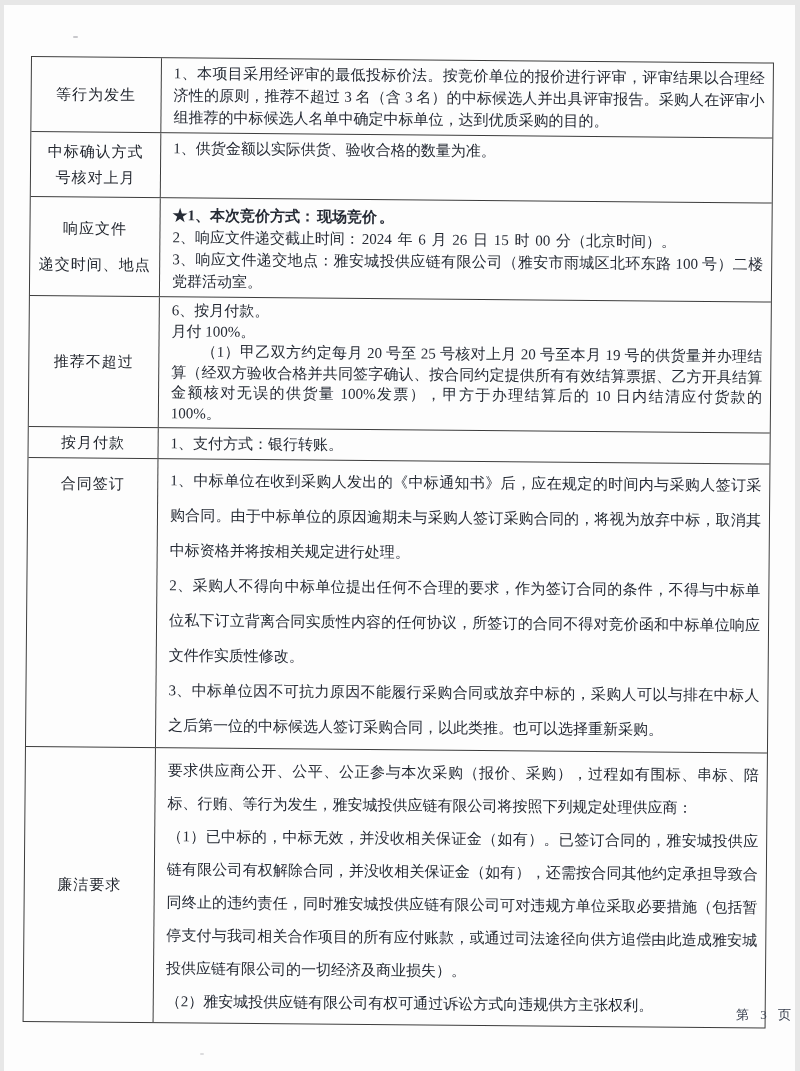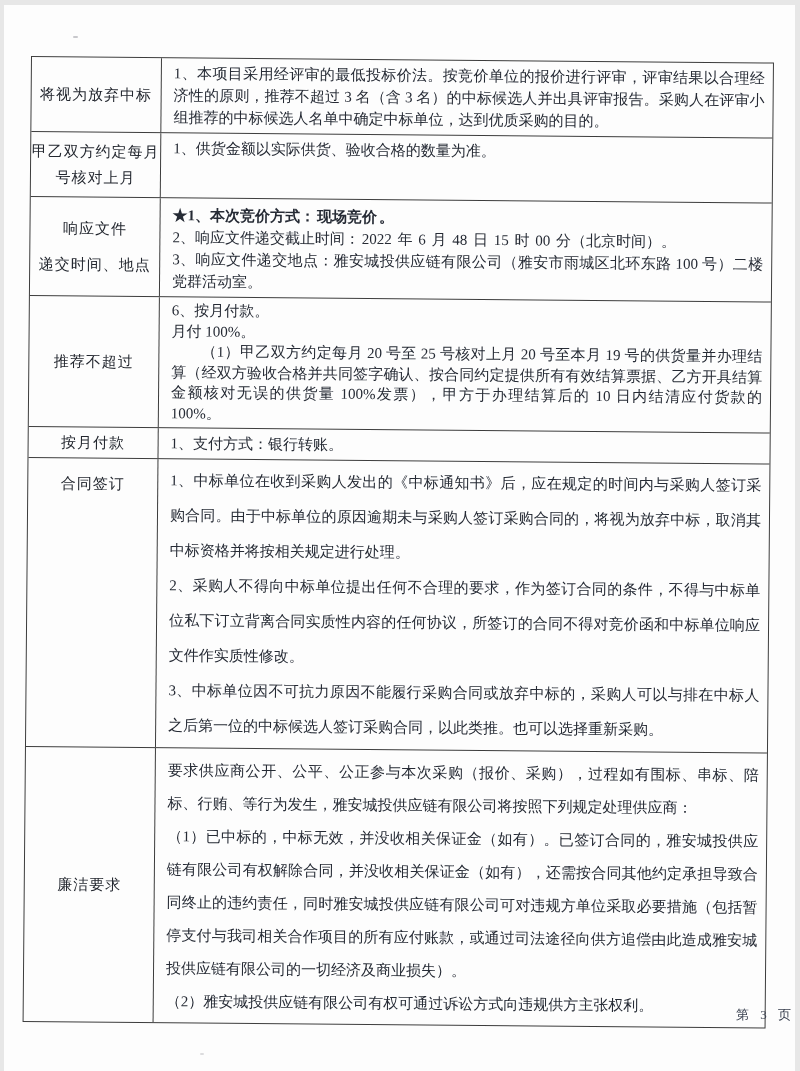"将视为放弃中标" div { text: 将视为放弃中标 -> 等行为发生 }
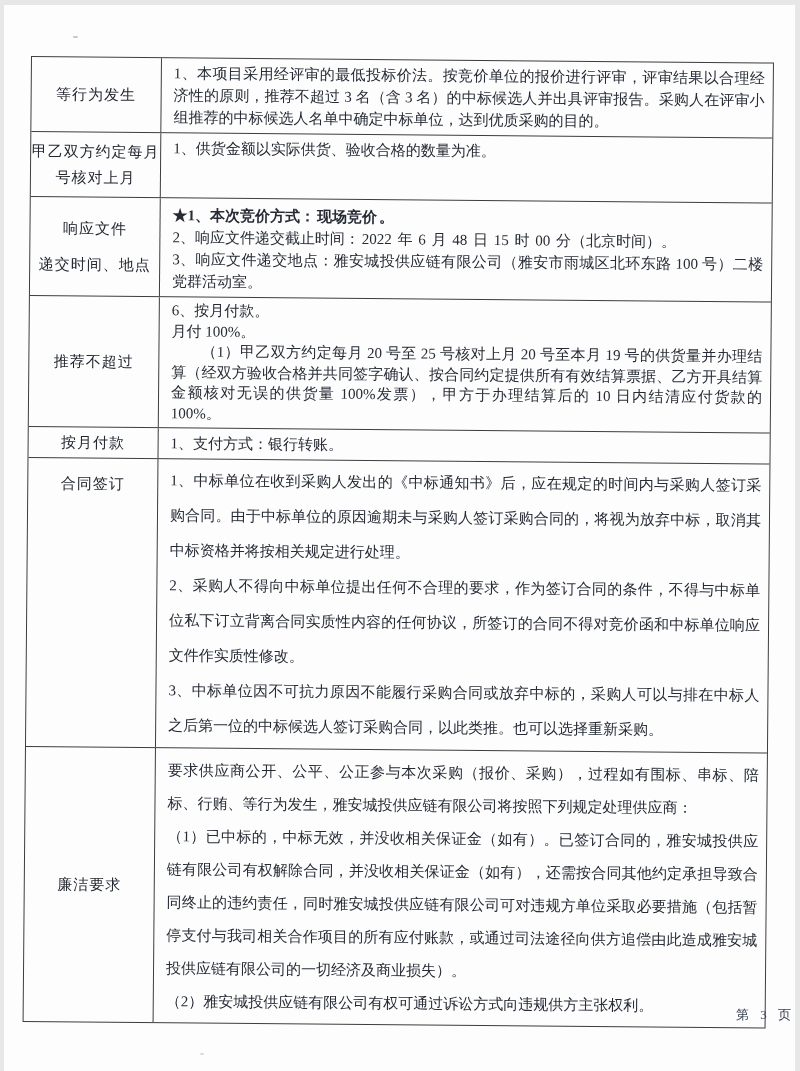"甲乙双方约定每月" div { text: 甲乙双方约定每月 -> 中标确认方式 }
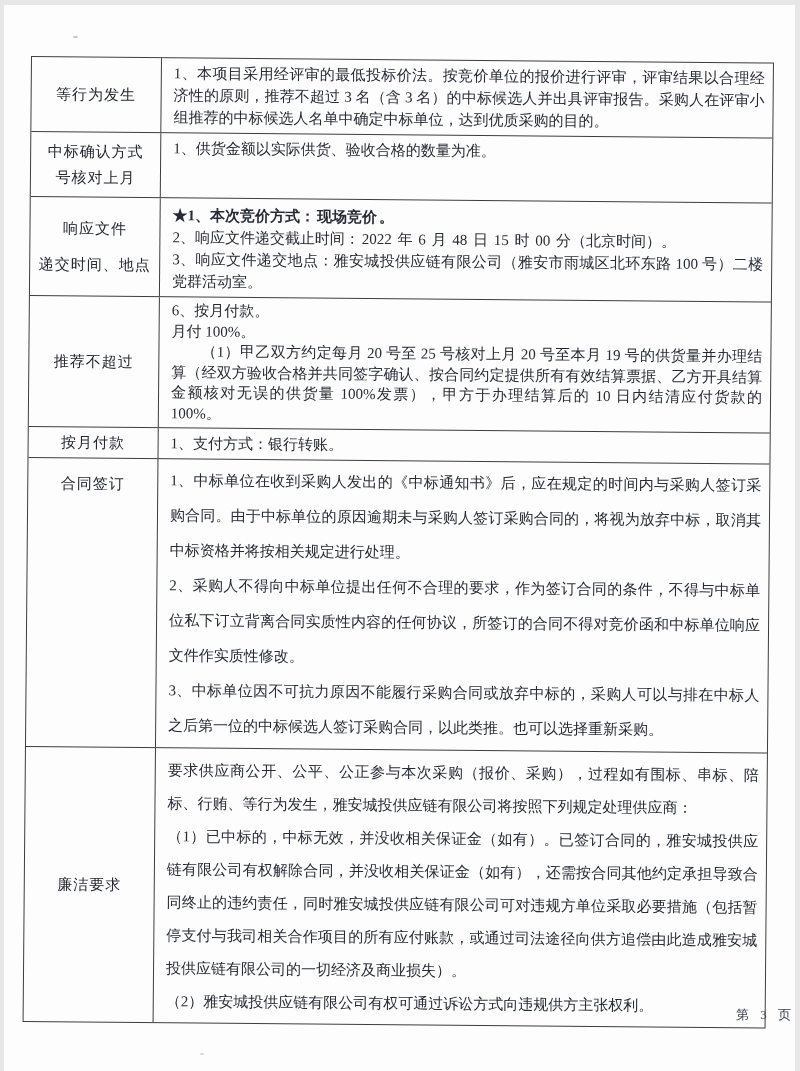"2022" span.u { text: 2022 -> 2024 }
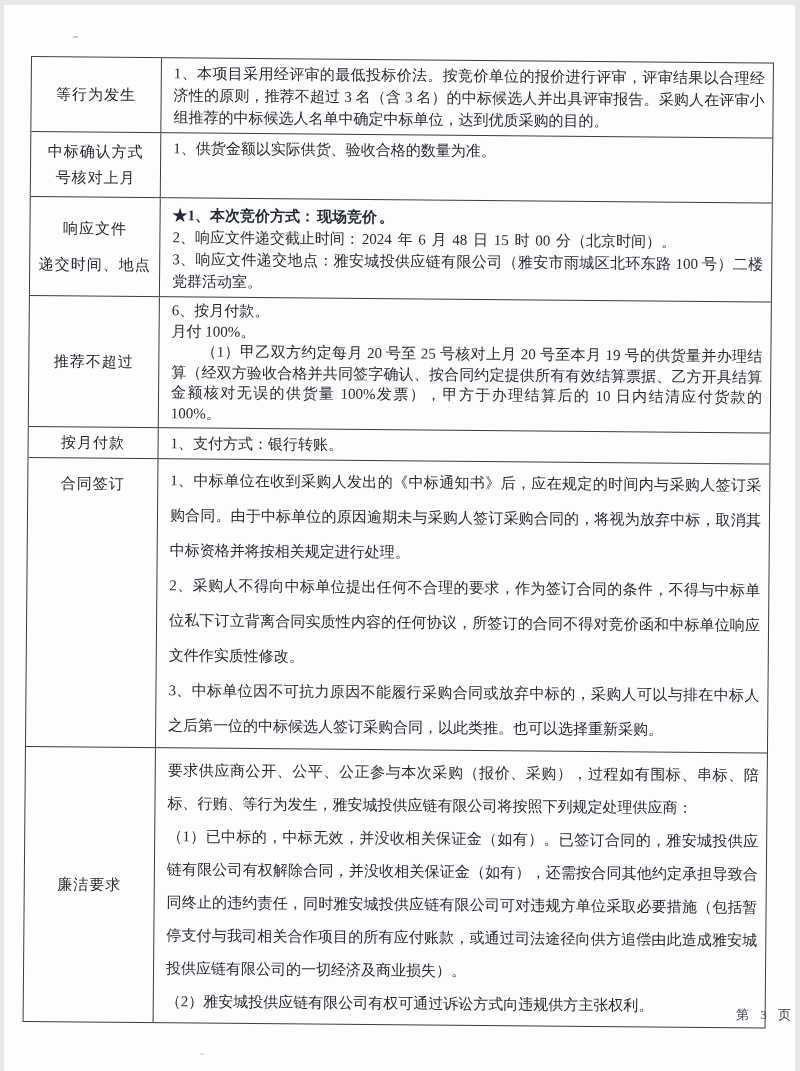"48" span.u { text: 48 -> 26 }
